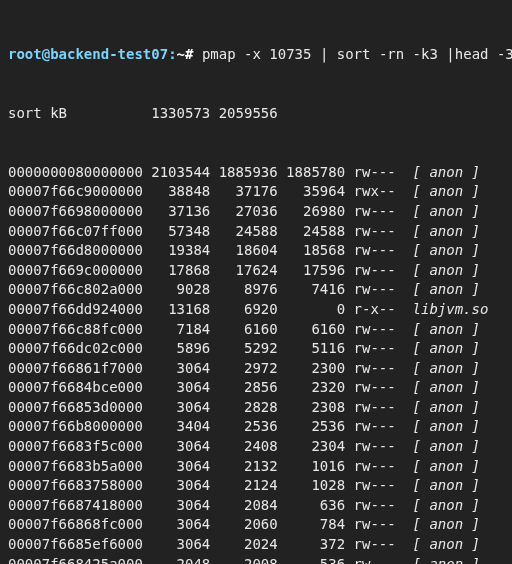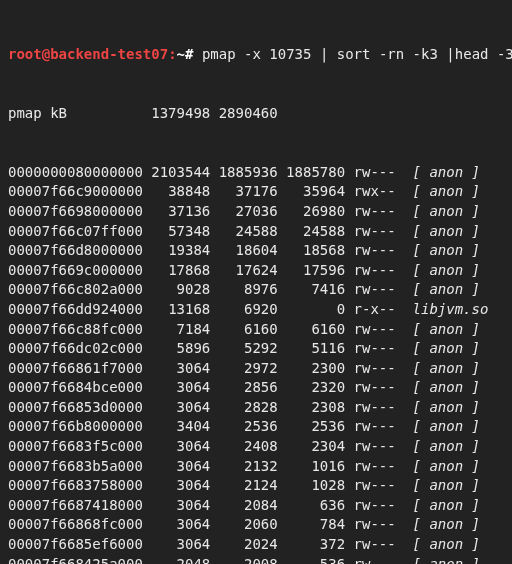"root@backend-test07" .prompt { color: #ef4444 -> #7dd3fc }
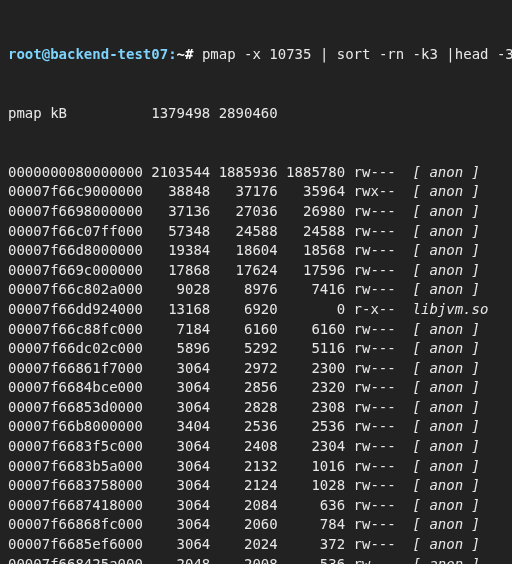"pmap kB" span.c-addr { text: pmap -> sort }
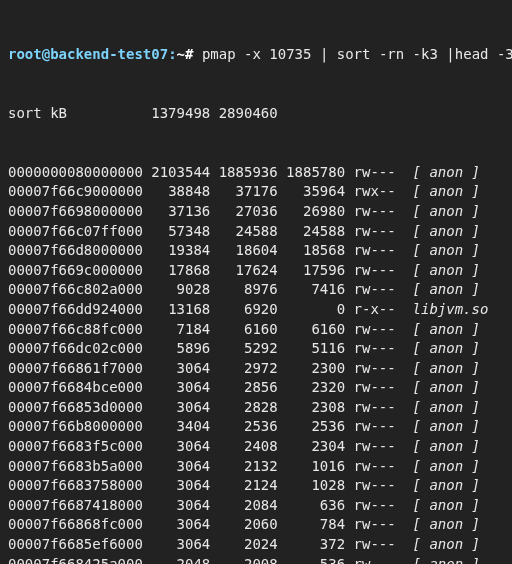"1379498" span.c-rss { text: 1379498 -> 1330573 }
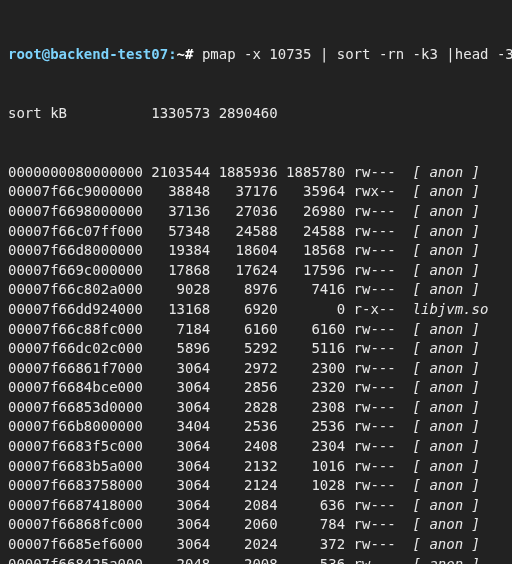"2890460" span.c-dirt { text: 2890460 -> 2059556 }
